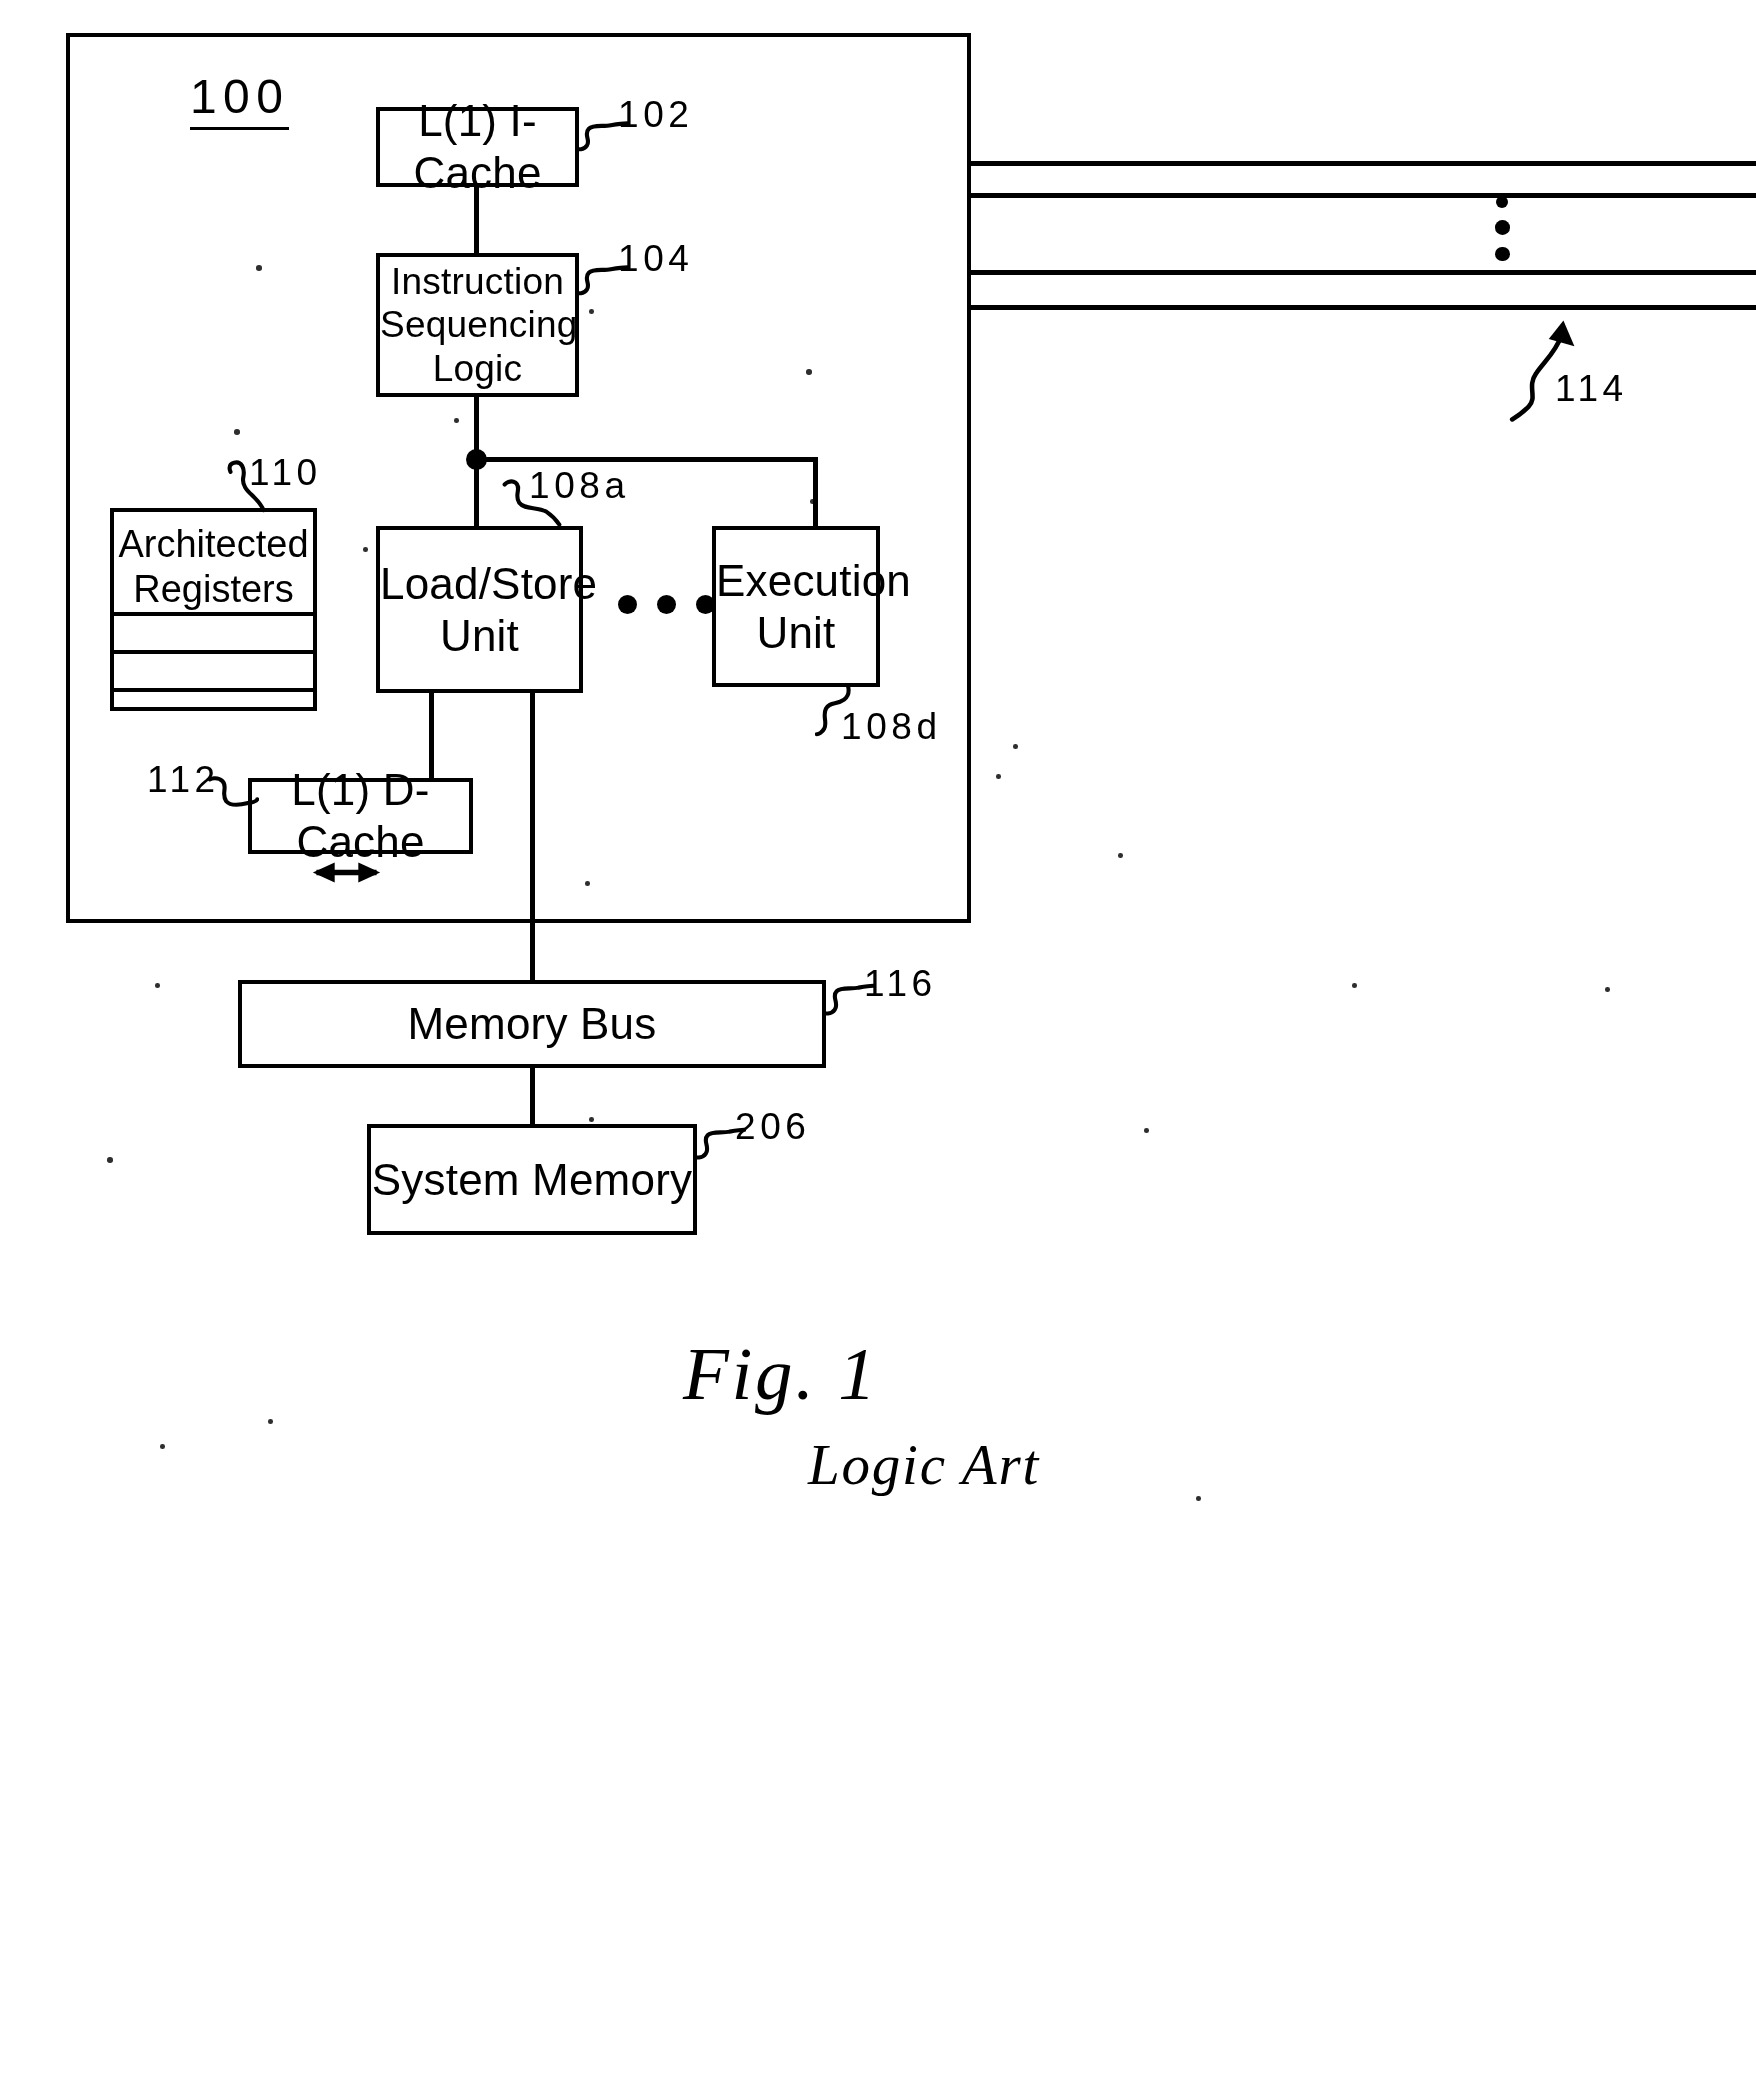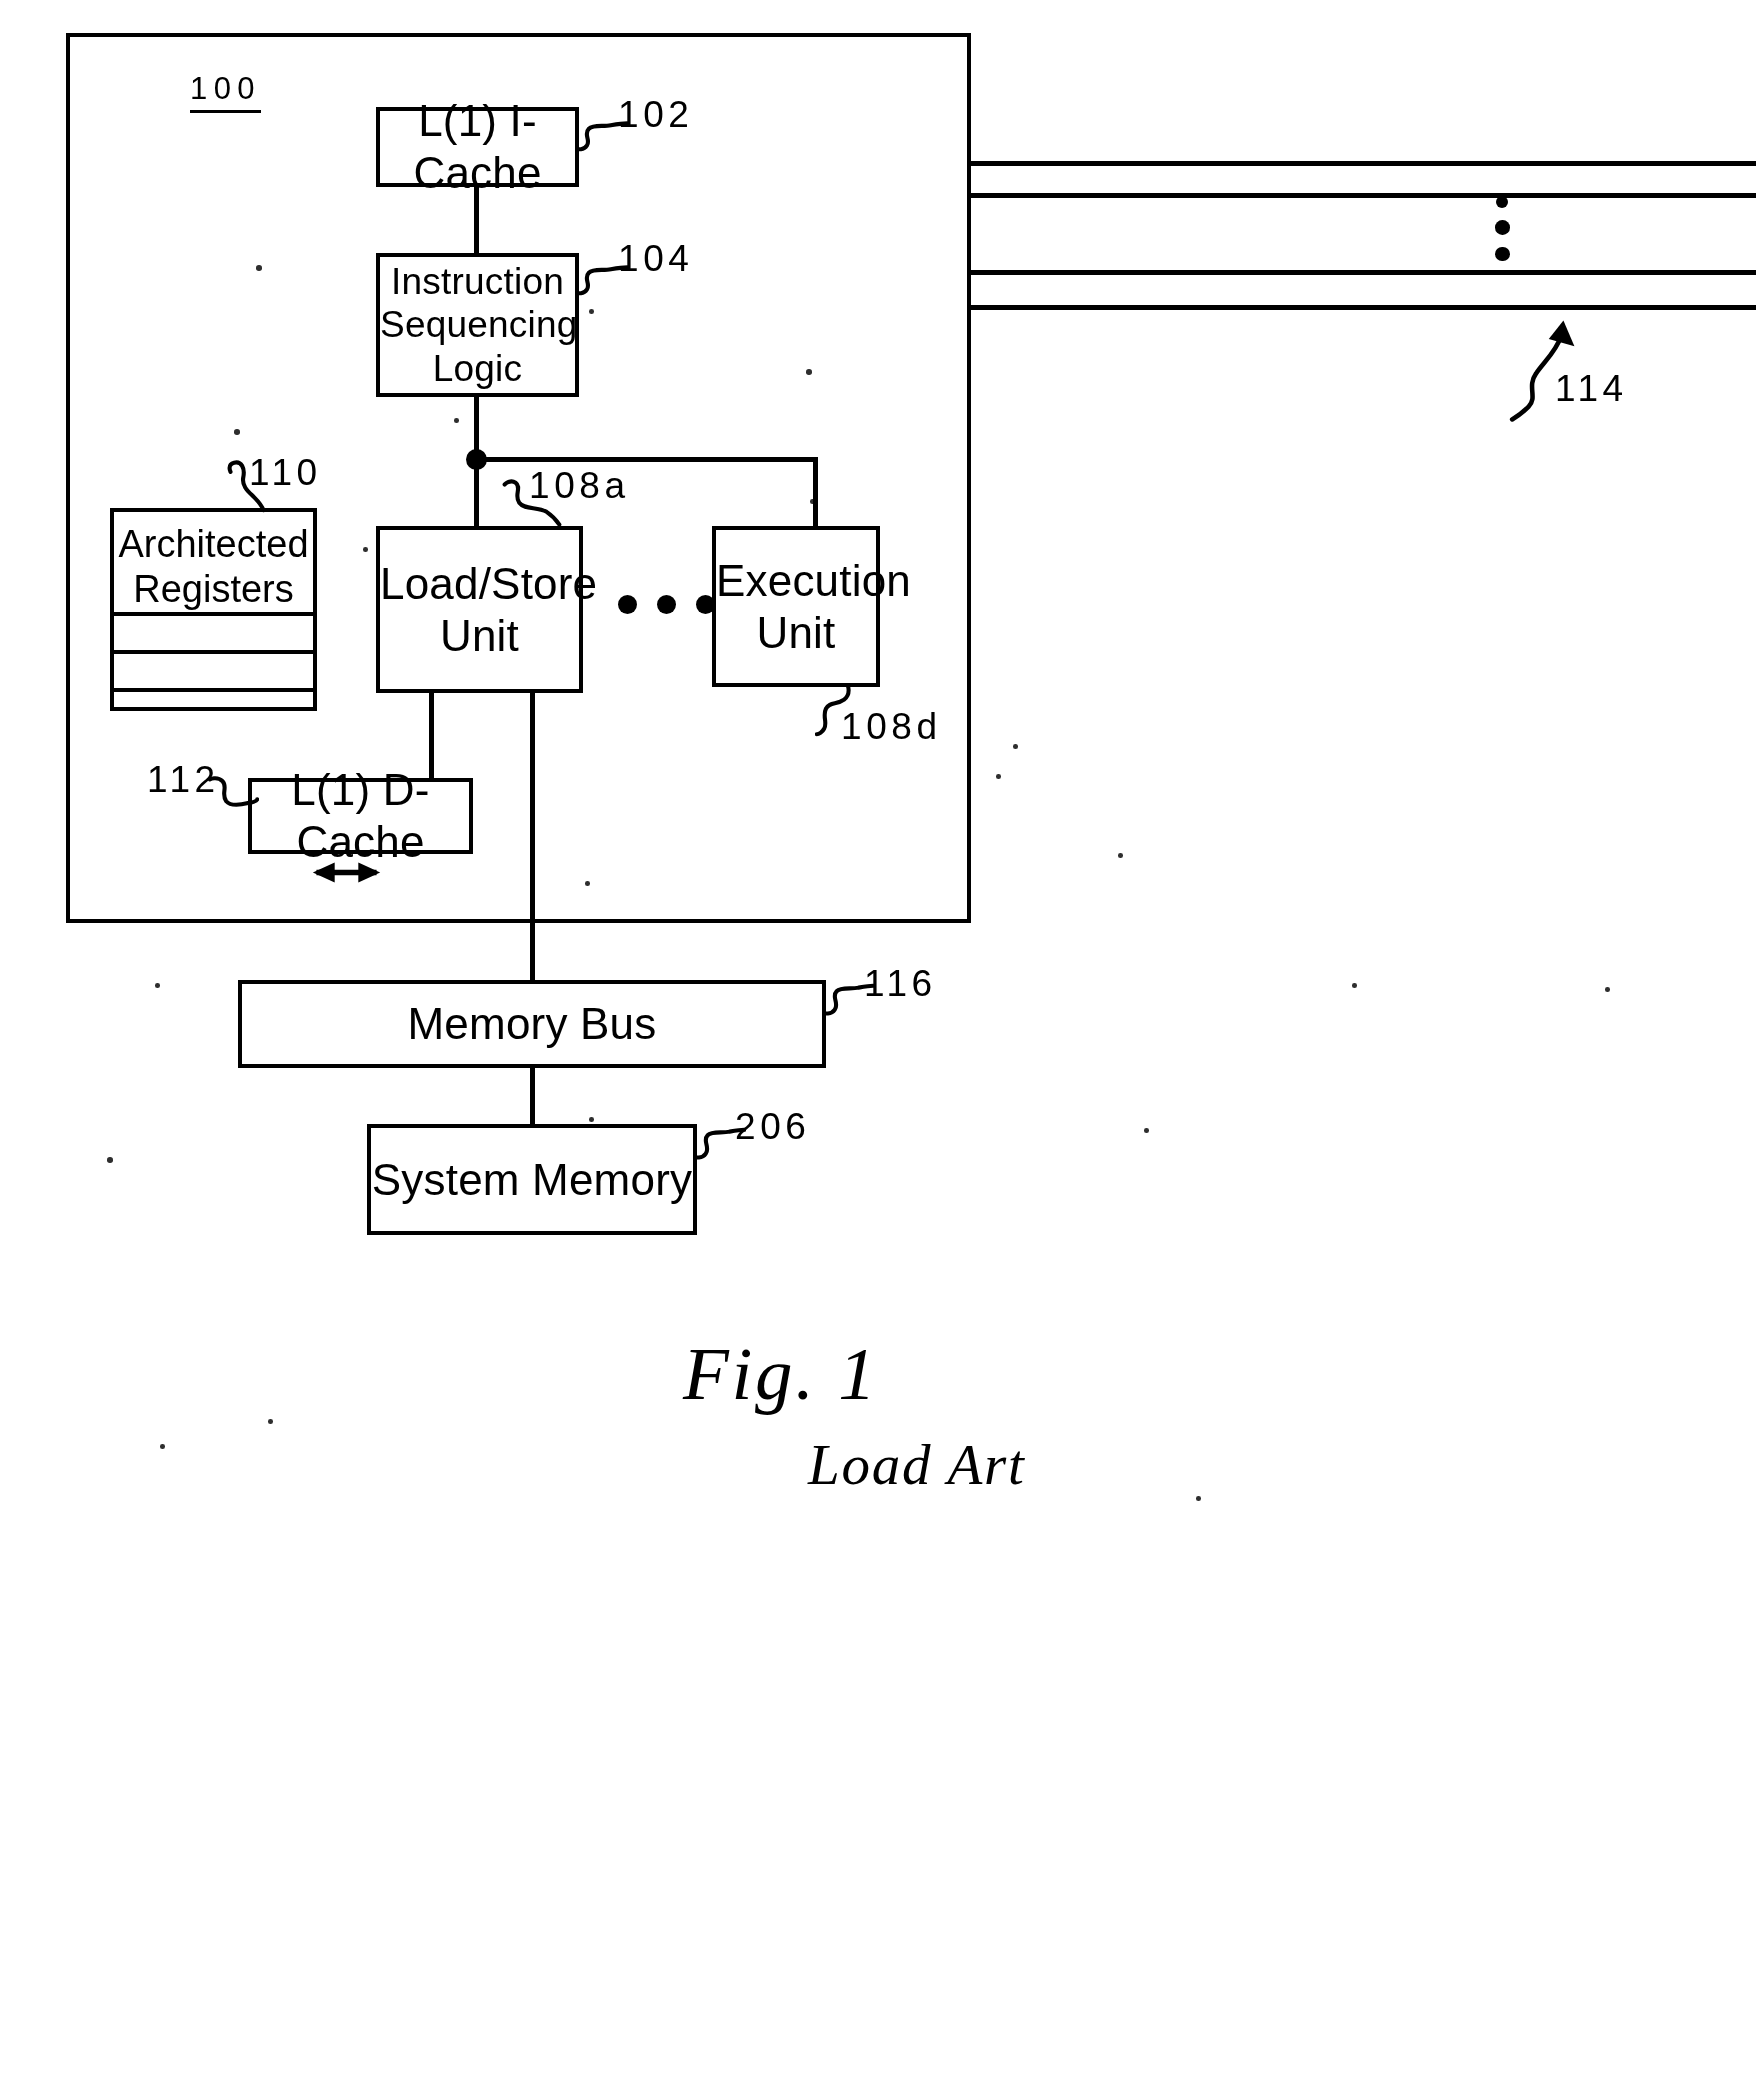"100" .ref-100 { font-size: 31px -> 48px }
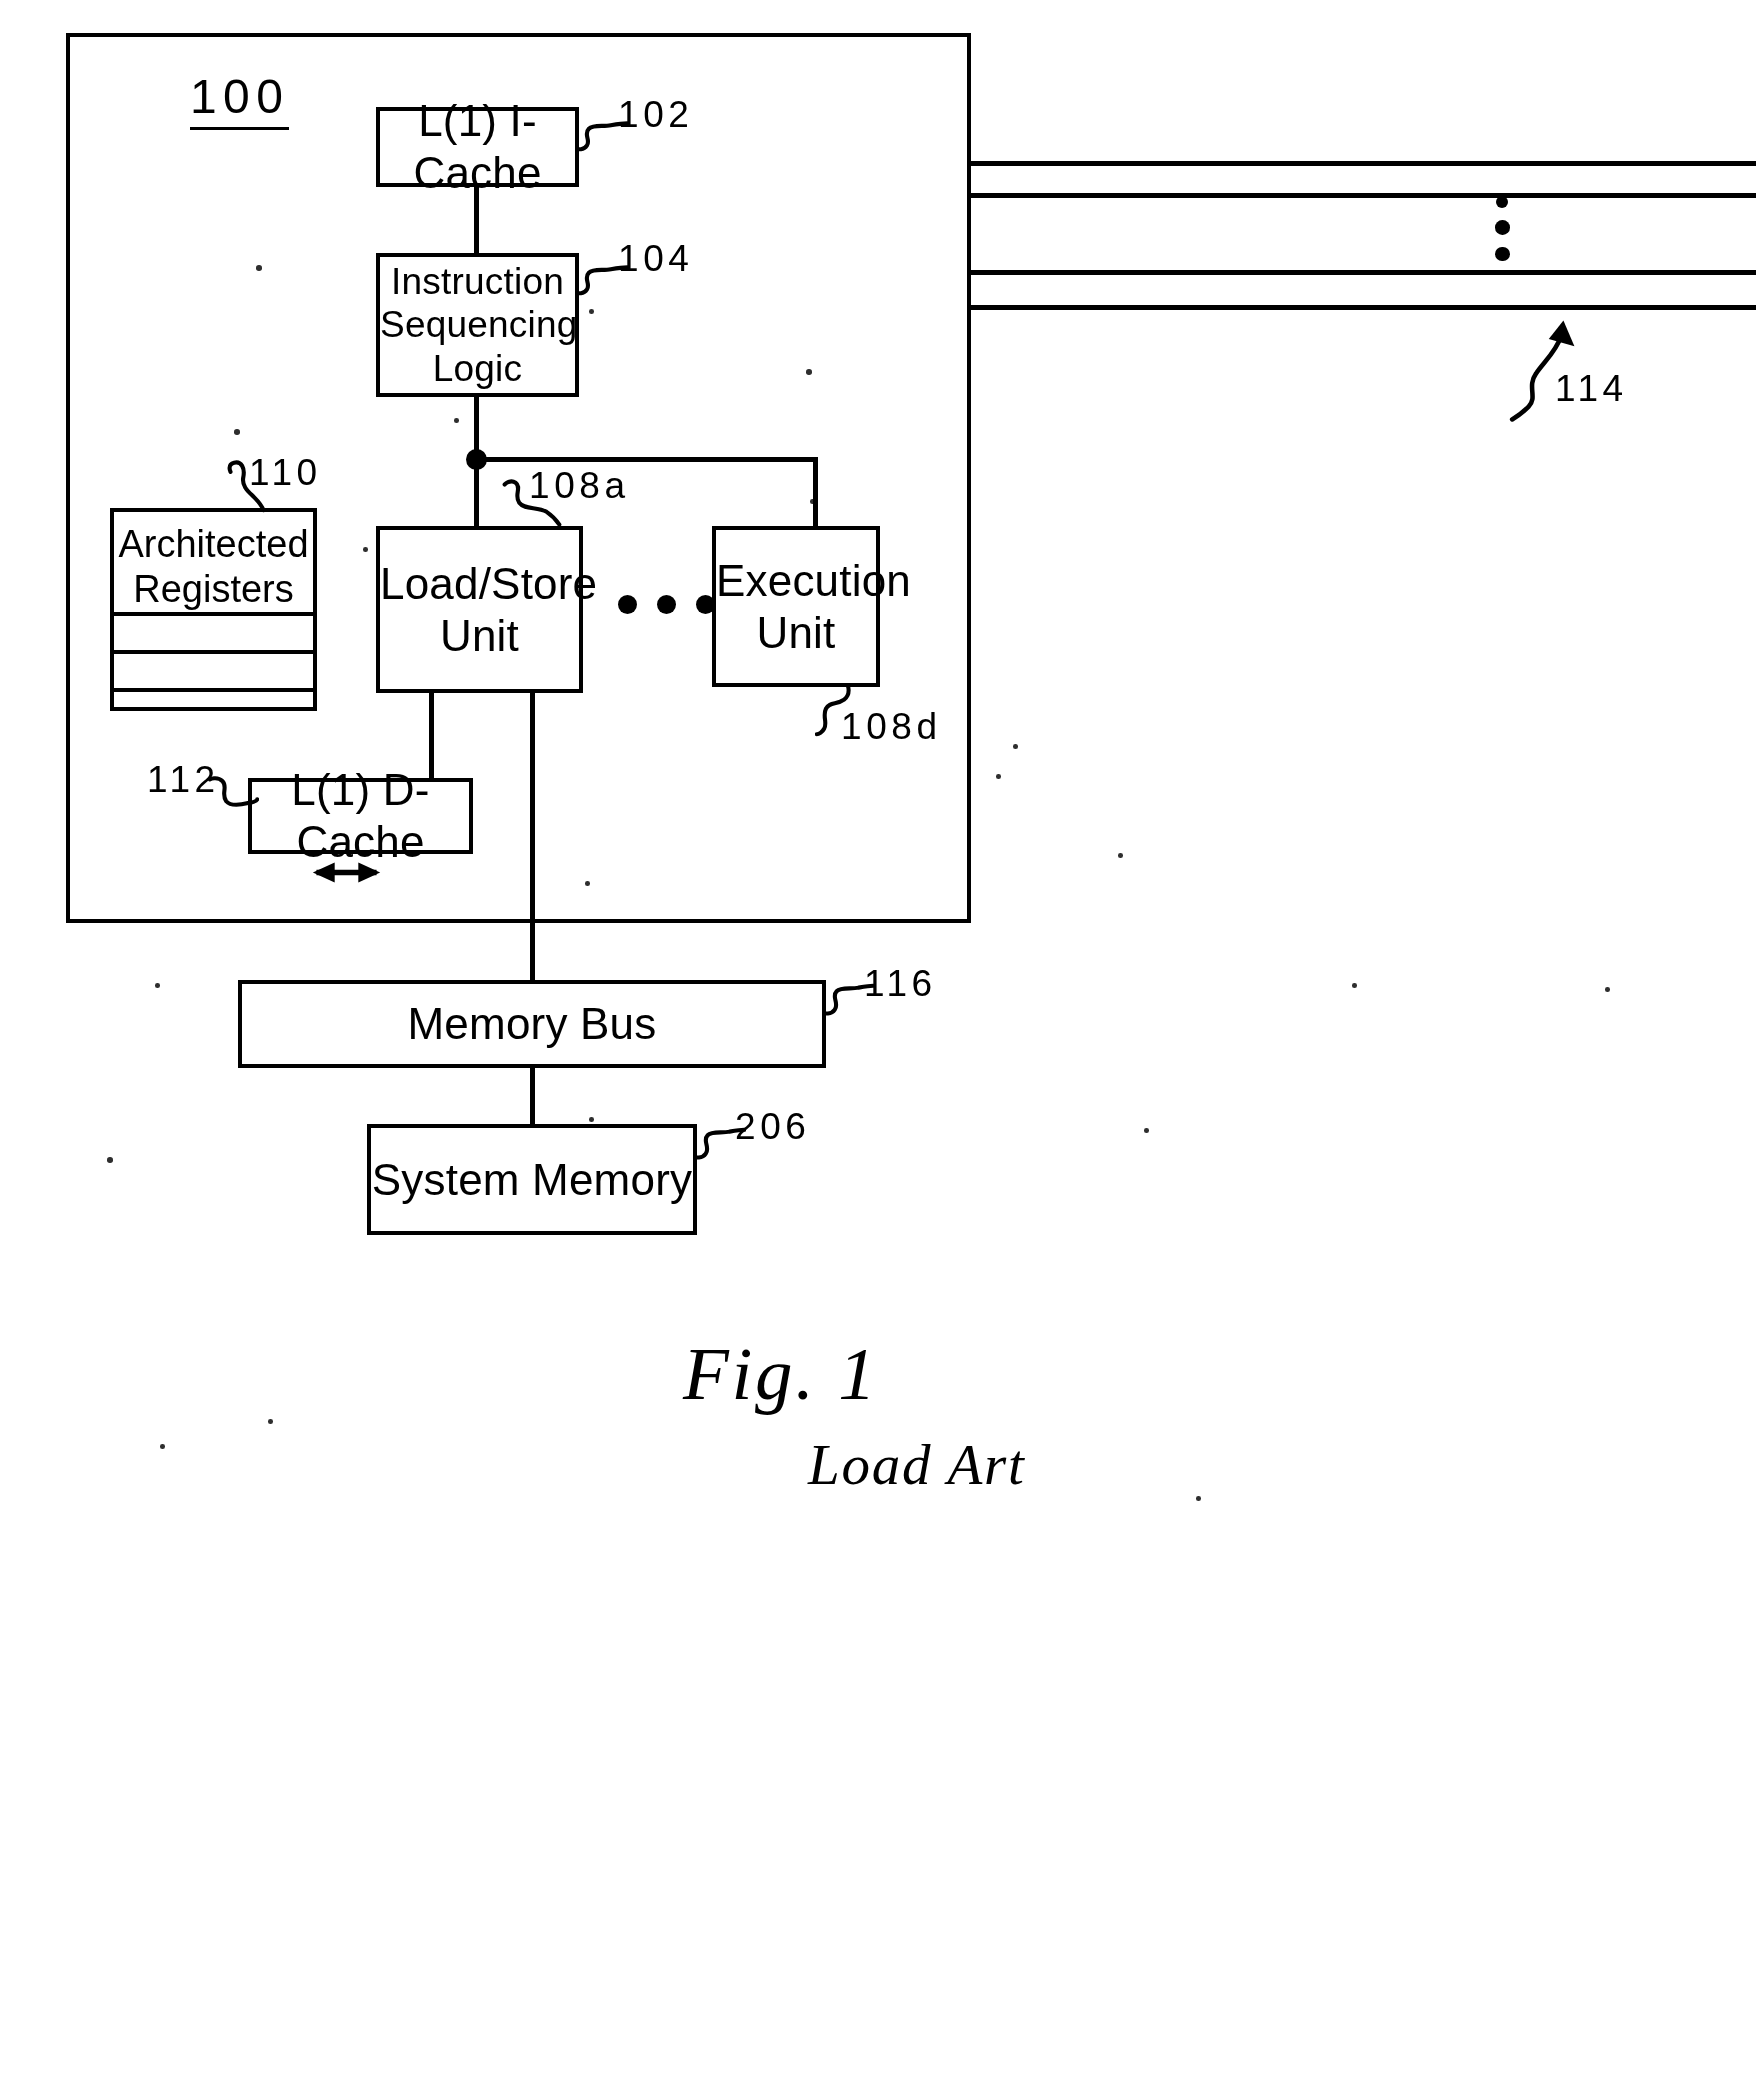"Load Art" div.abs { text: Load -> Logic }
